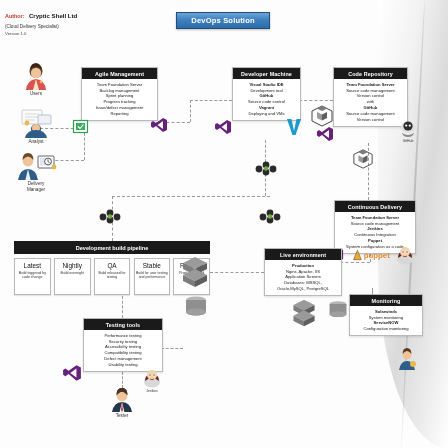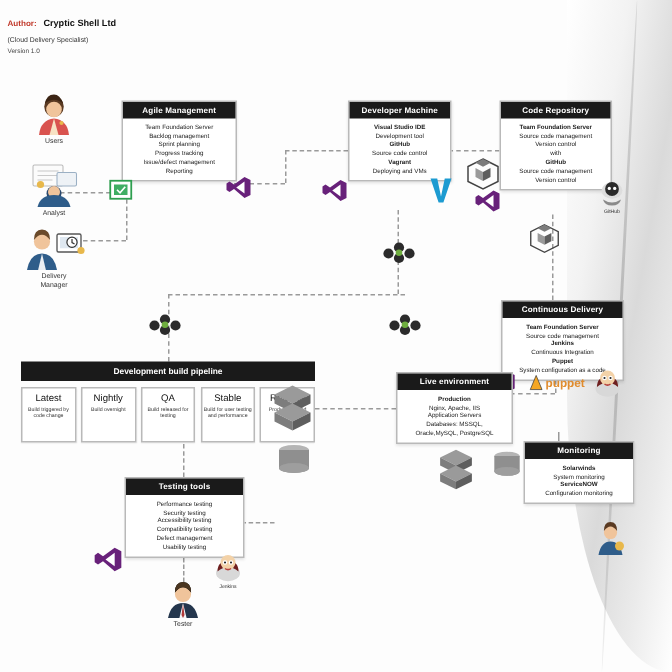"DevOps Solution" div { html: none -> <div>DevOps Solution</div> }
